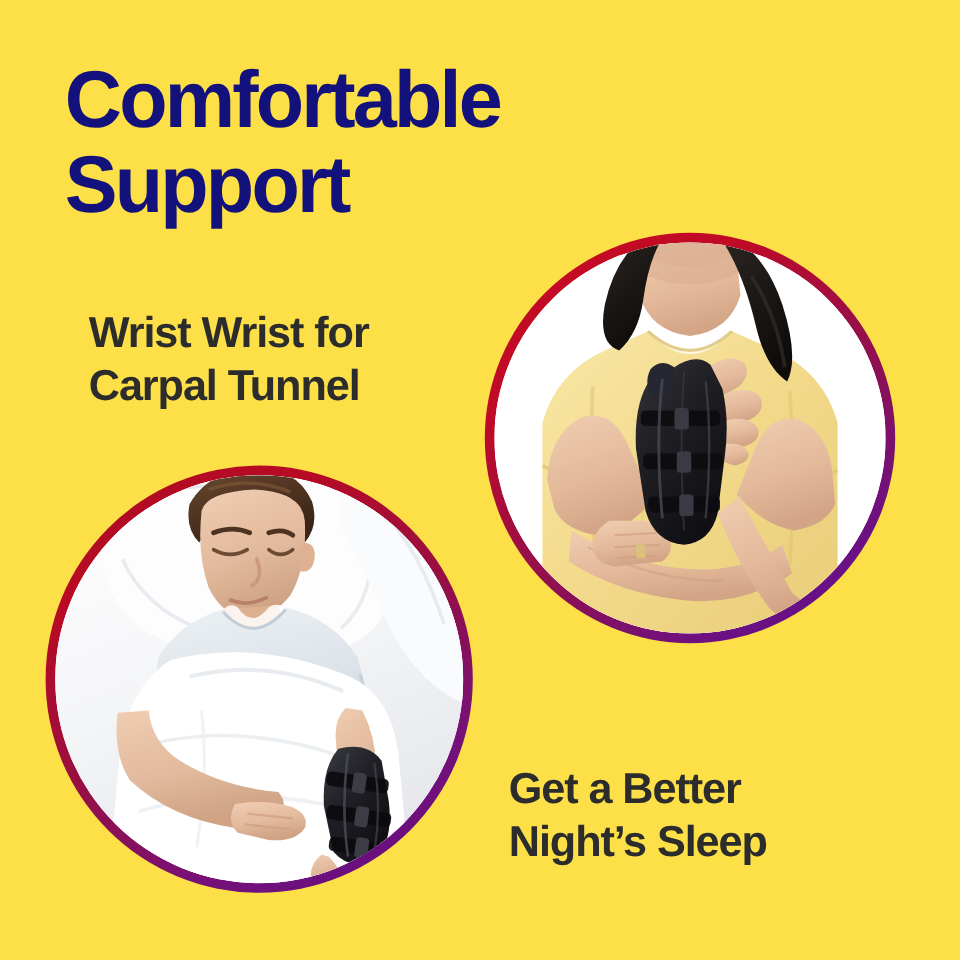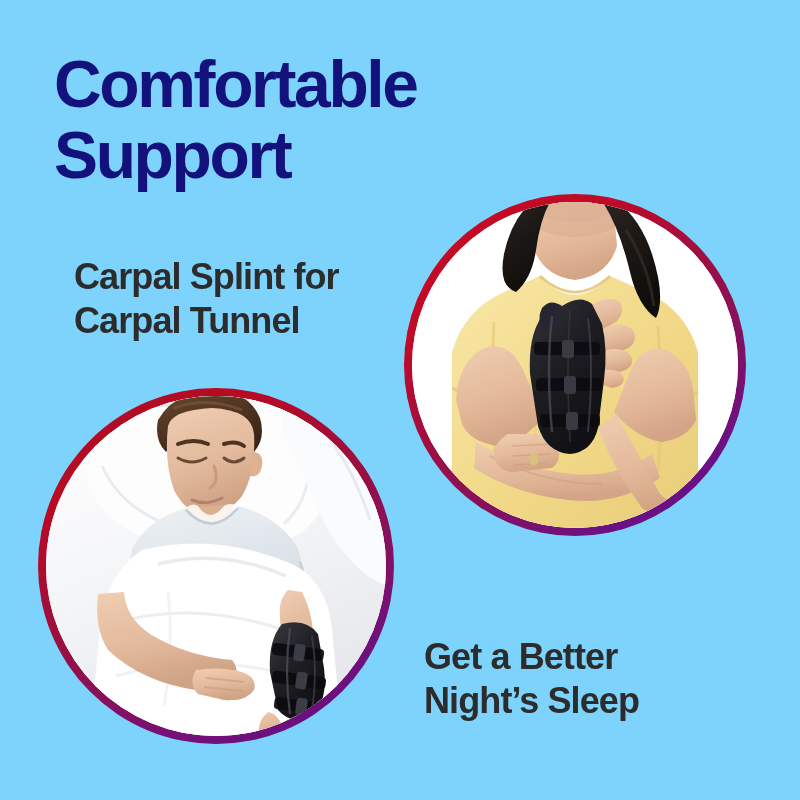"Comfortable" #canvas { background: #7dd3fc -> #fde047 }
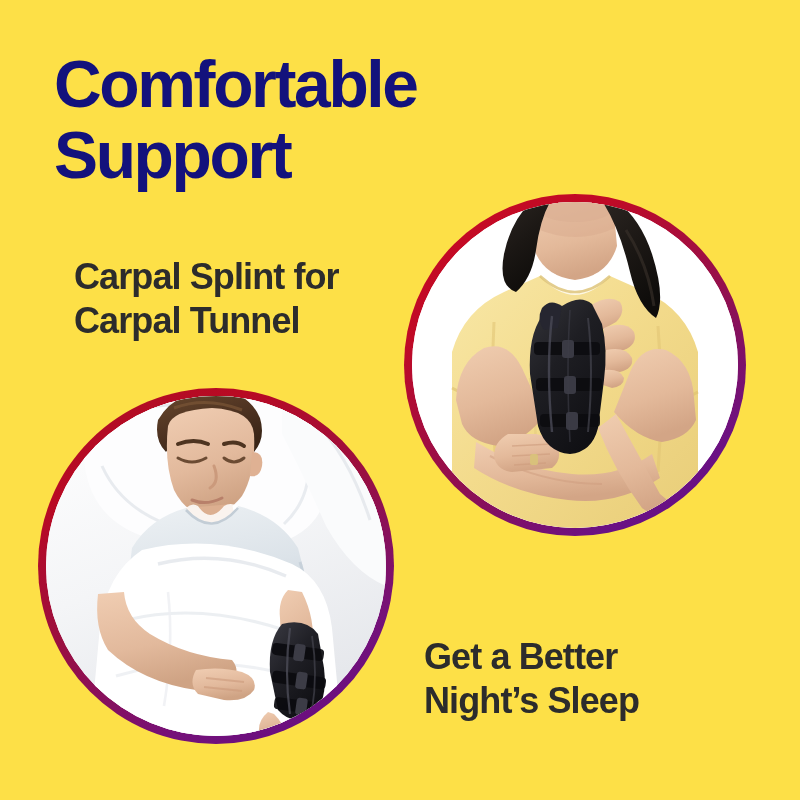"Carpal Splint for" div.subhead { text: Carpal Splint -> Wrist Wrist }
